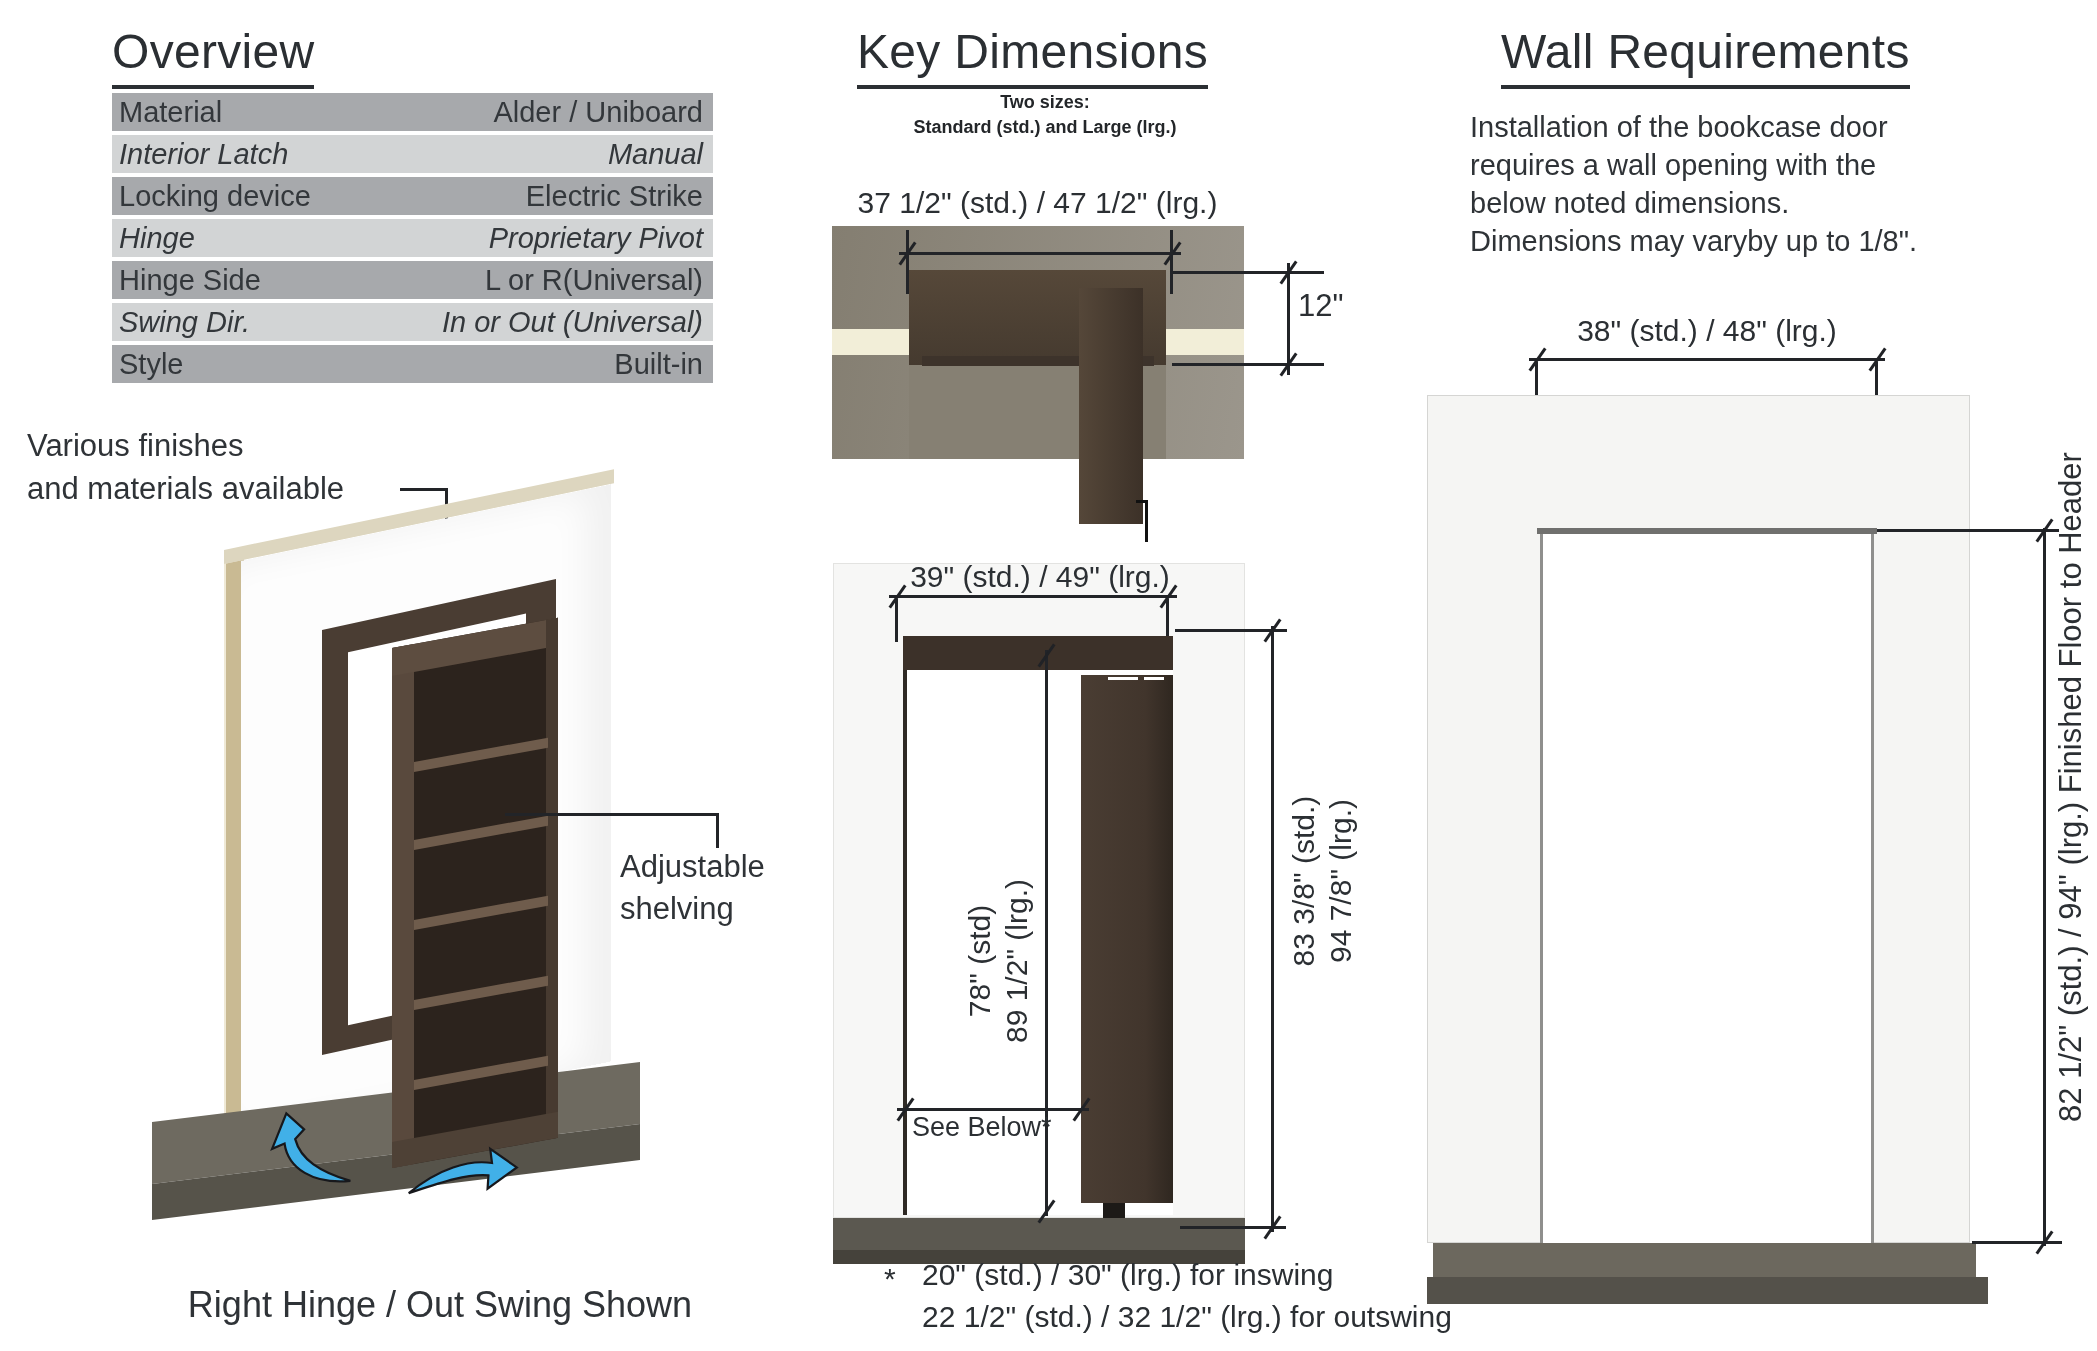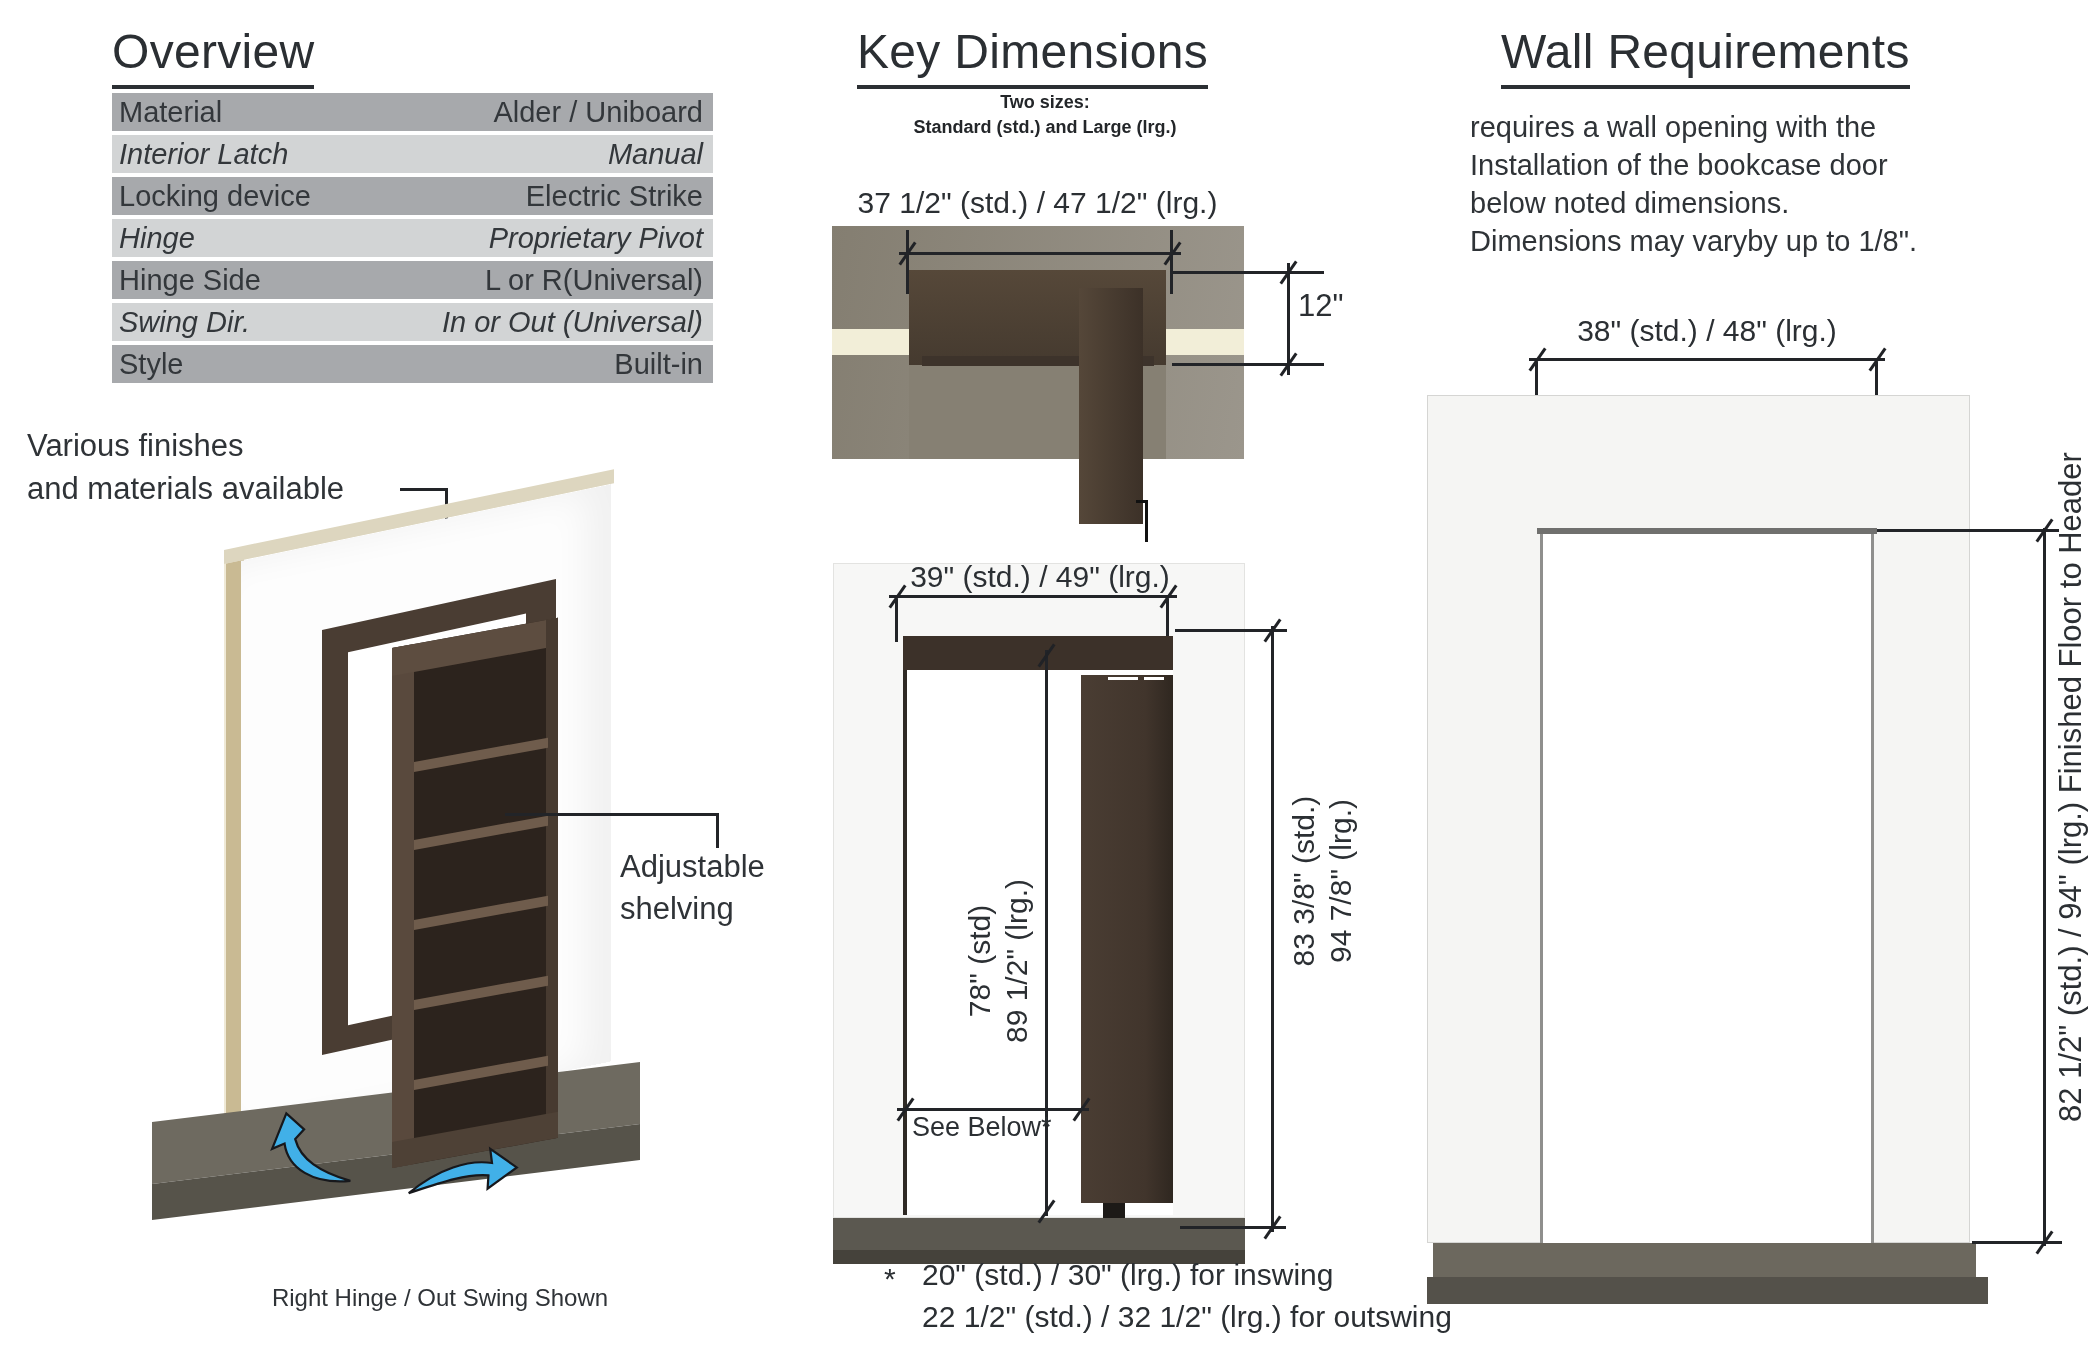"requires a wall opening with" div { order: before "Installation of the bookcase door" -> after "Installation of the bookcase door" }
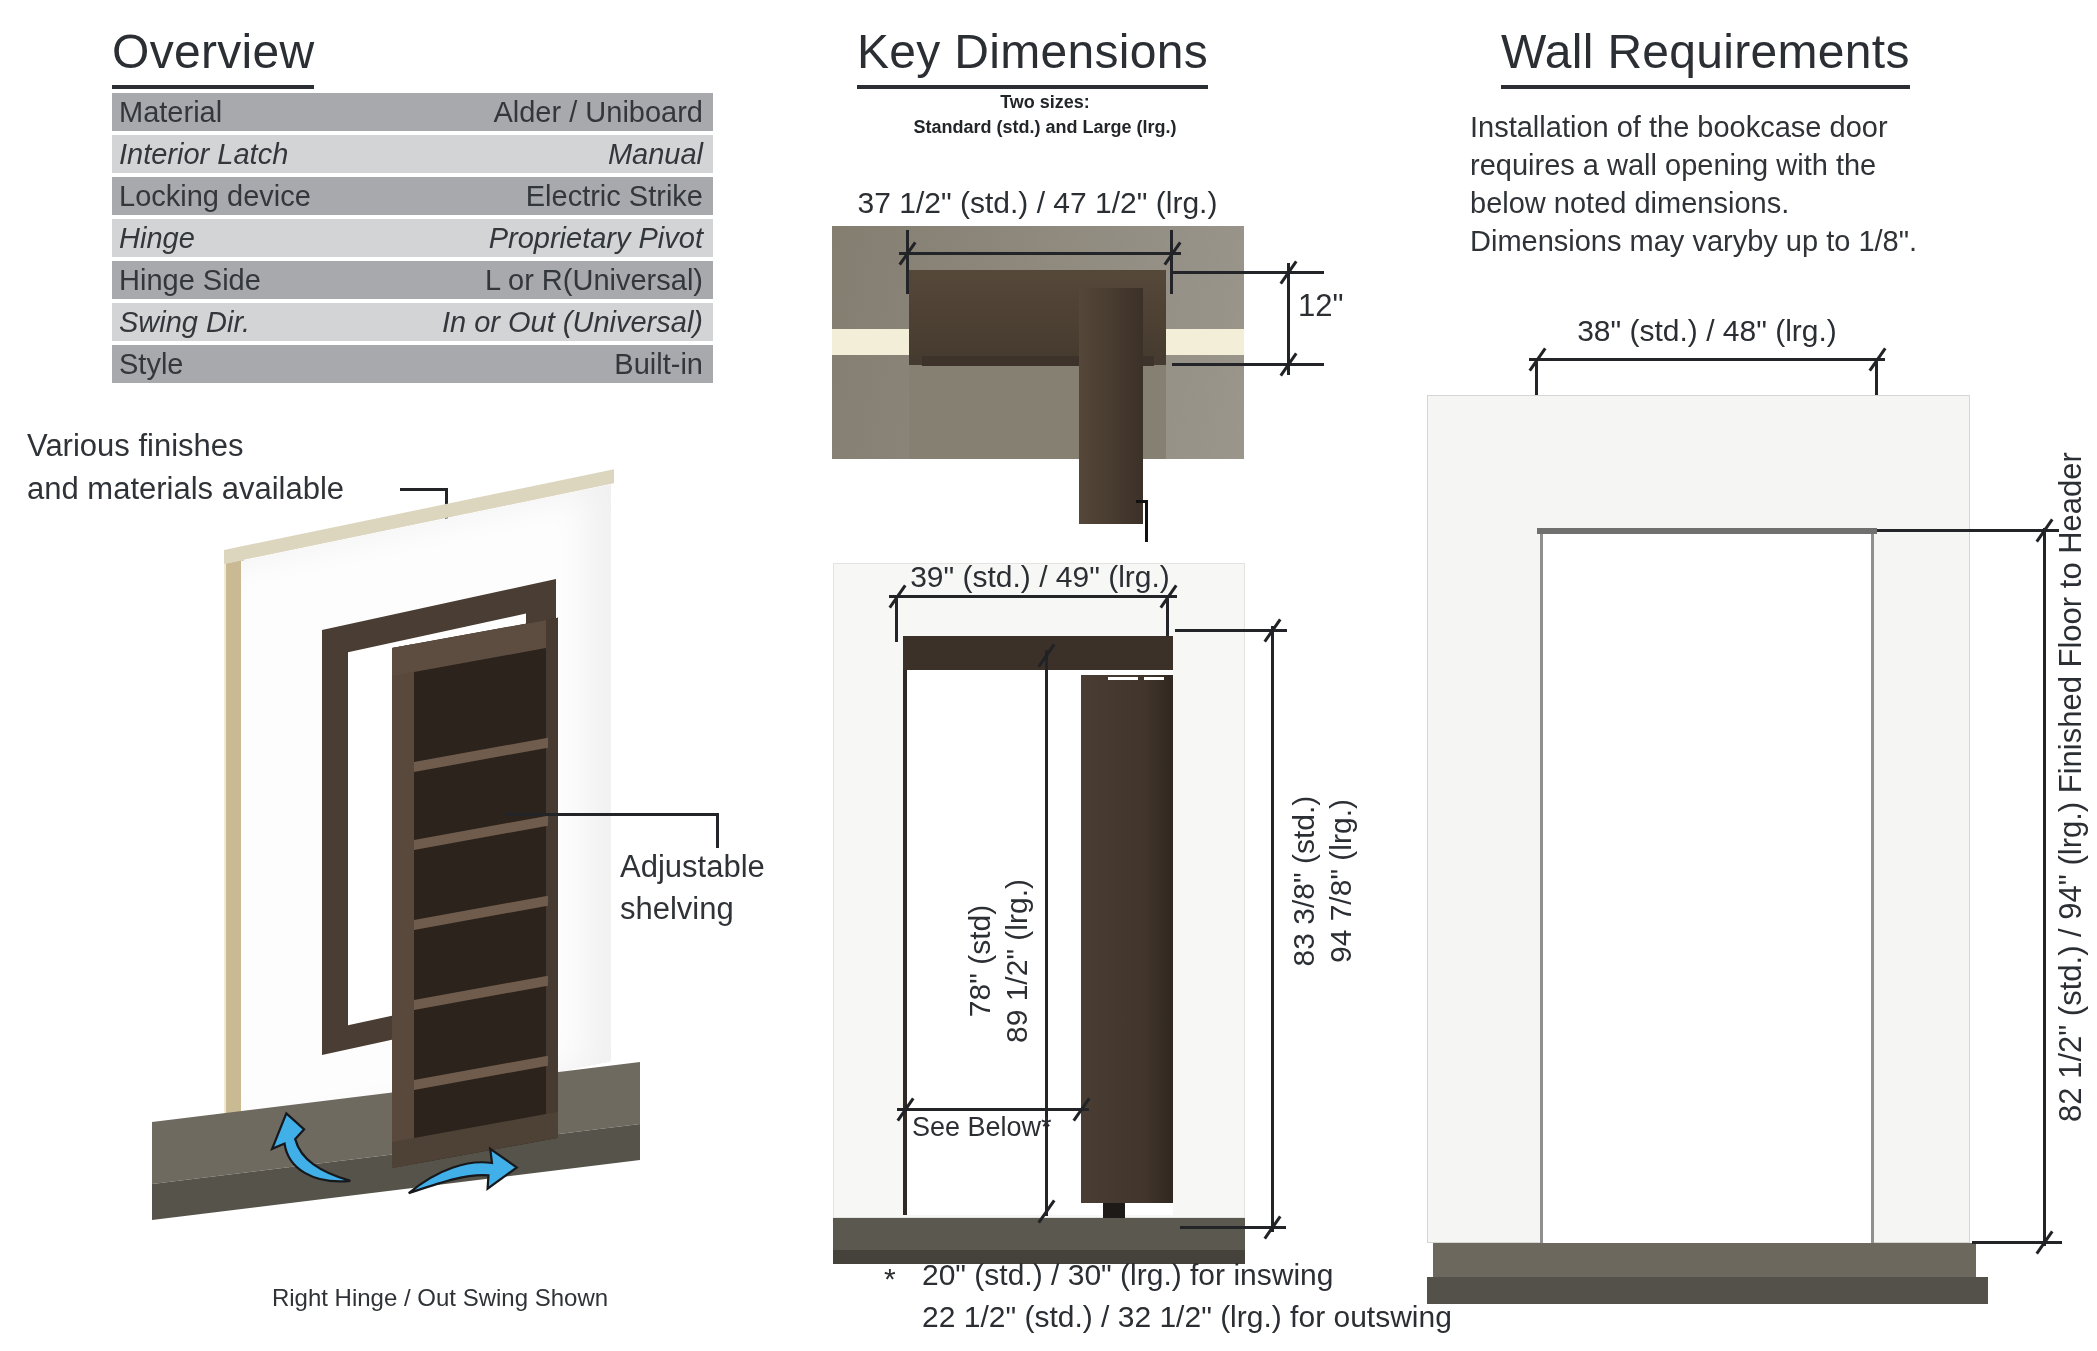"Right Hinge / Out Swing" .caption { font-size: 24px -> 36px }
